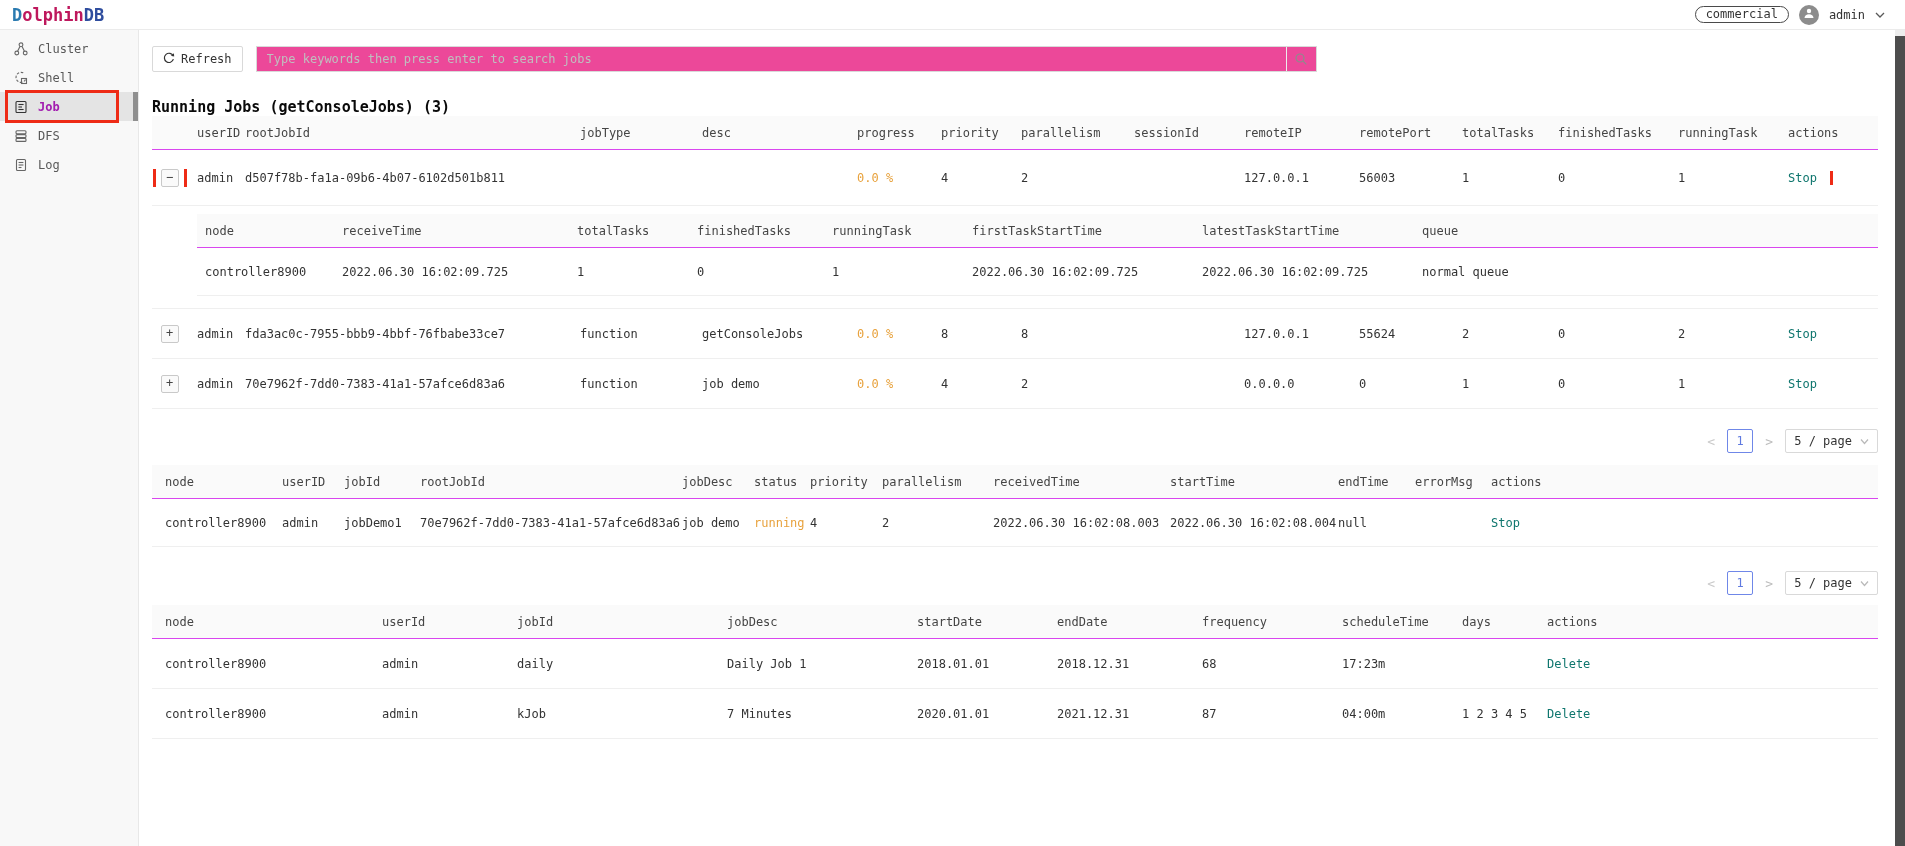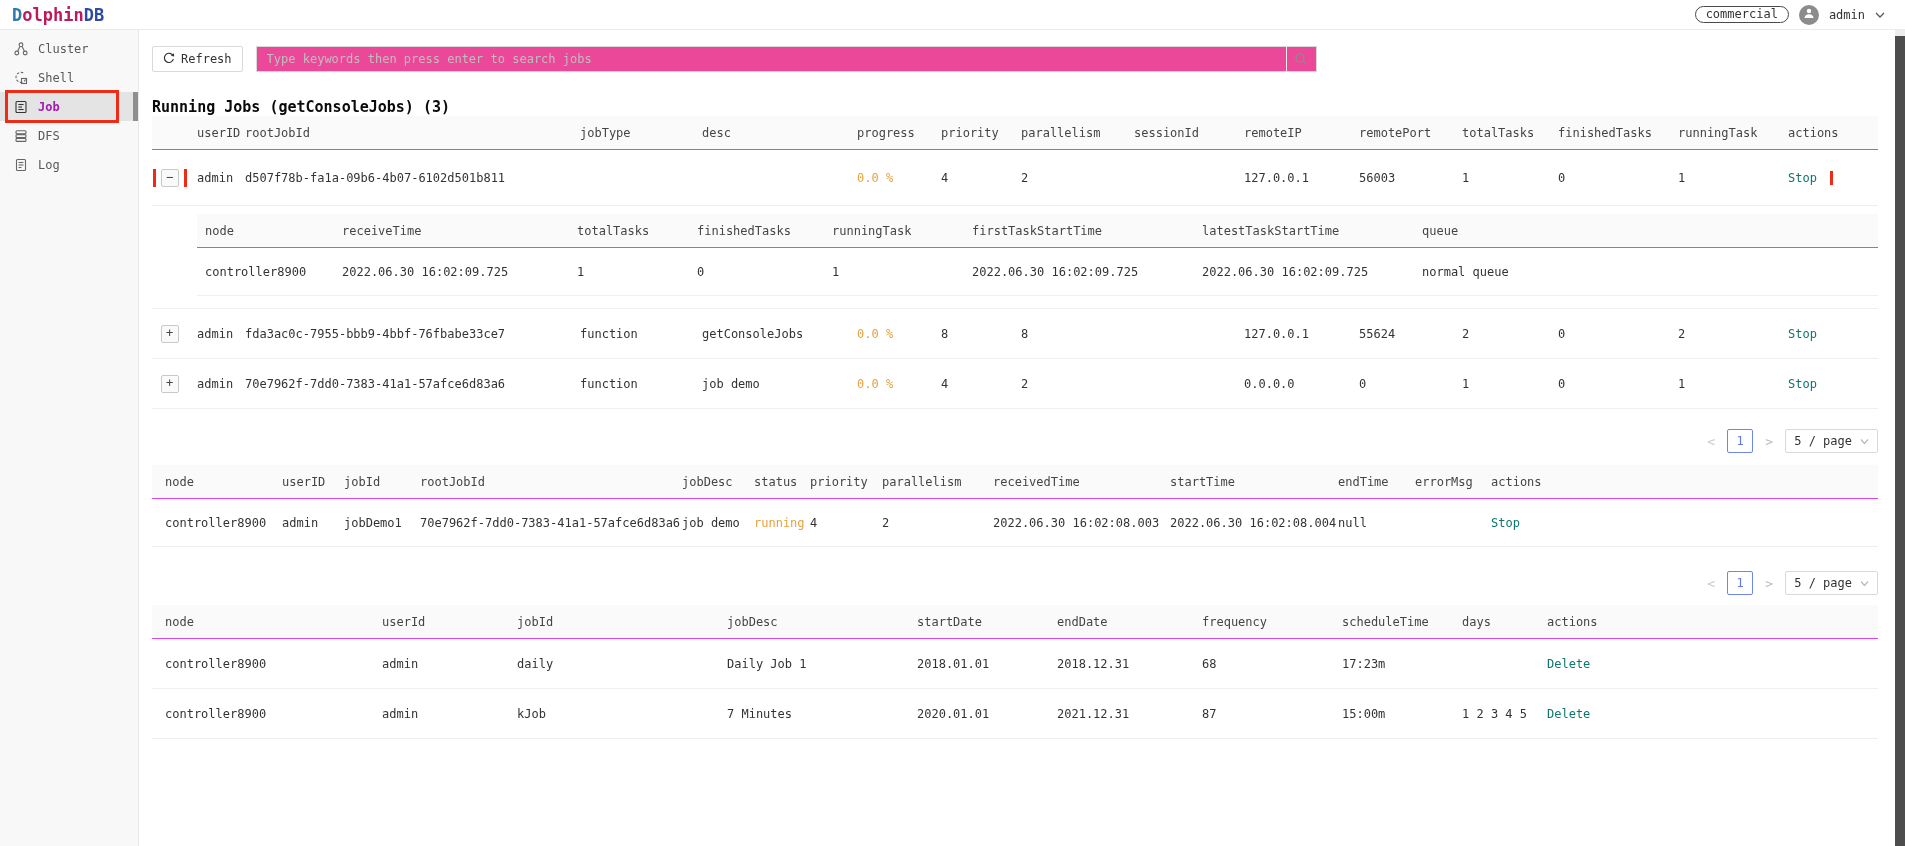"15:00m" div.cell { text: 15:00m -> 04:00m }
